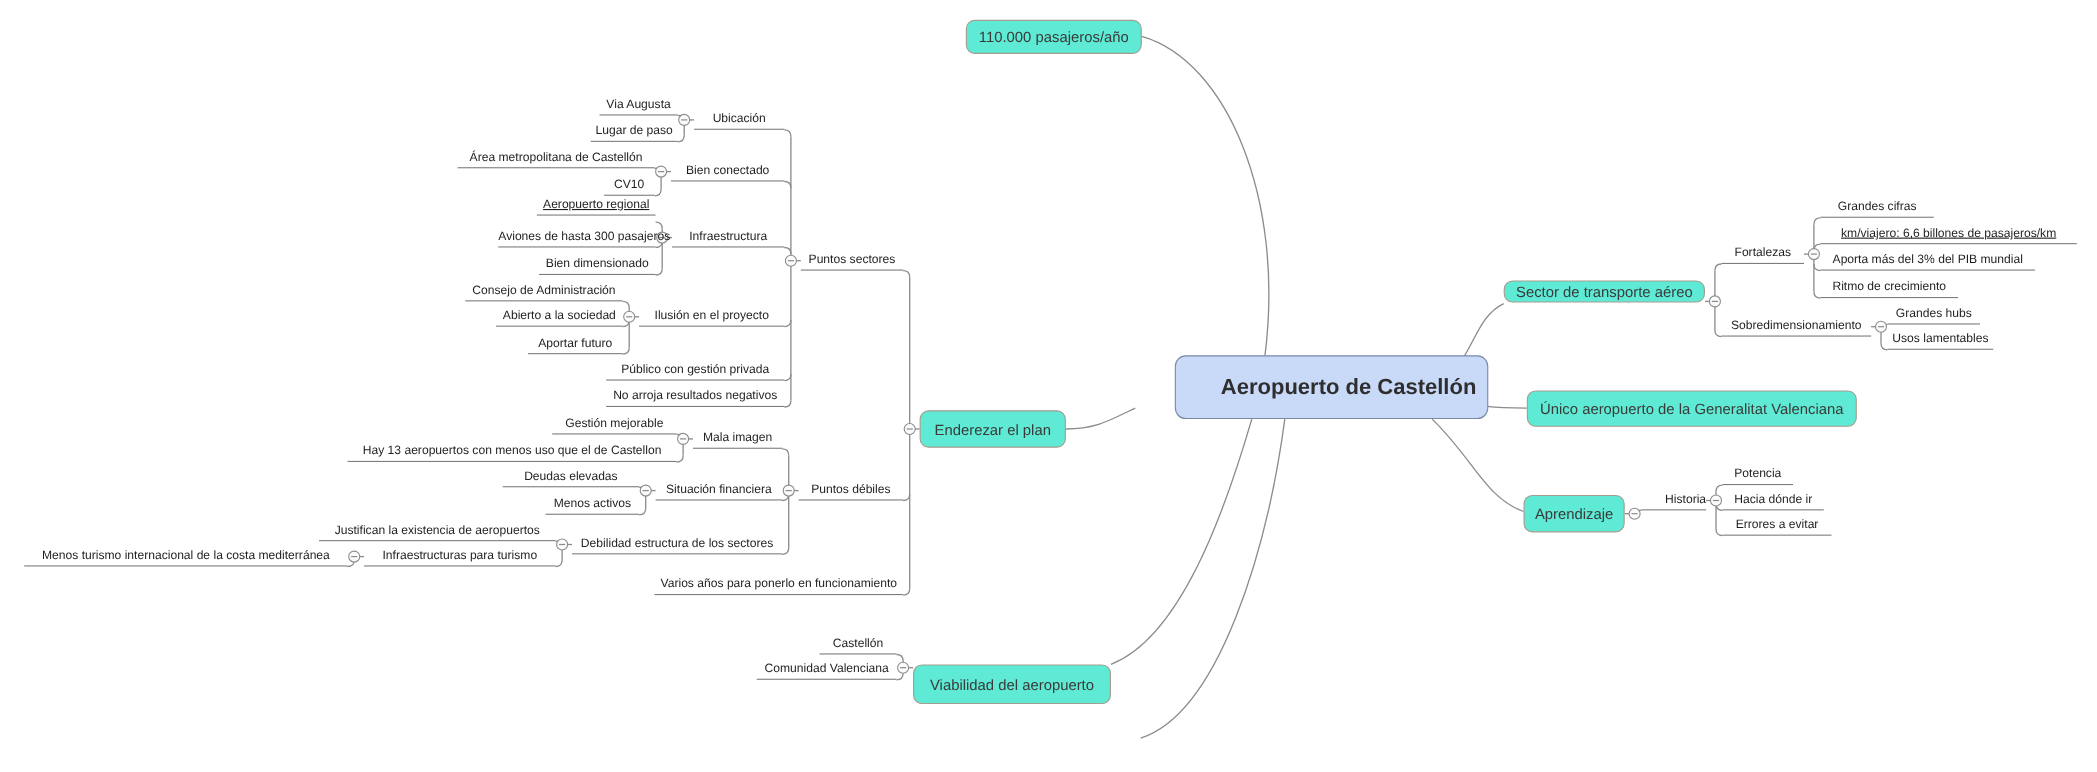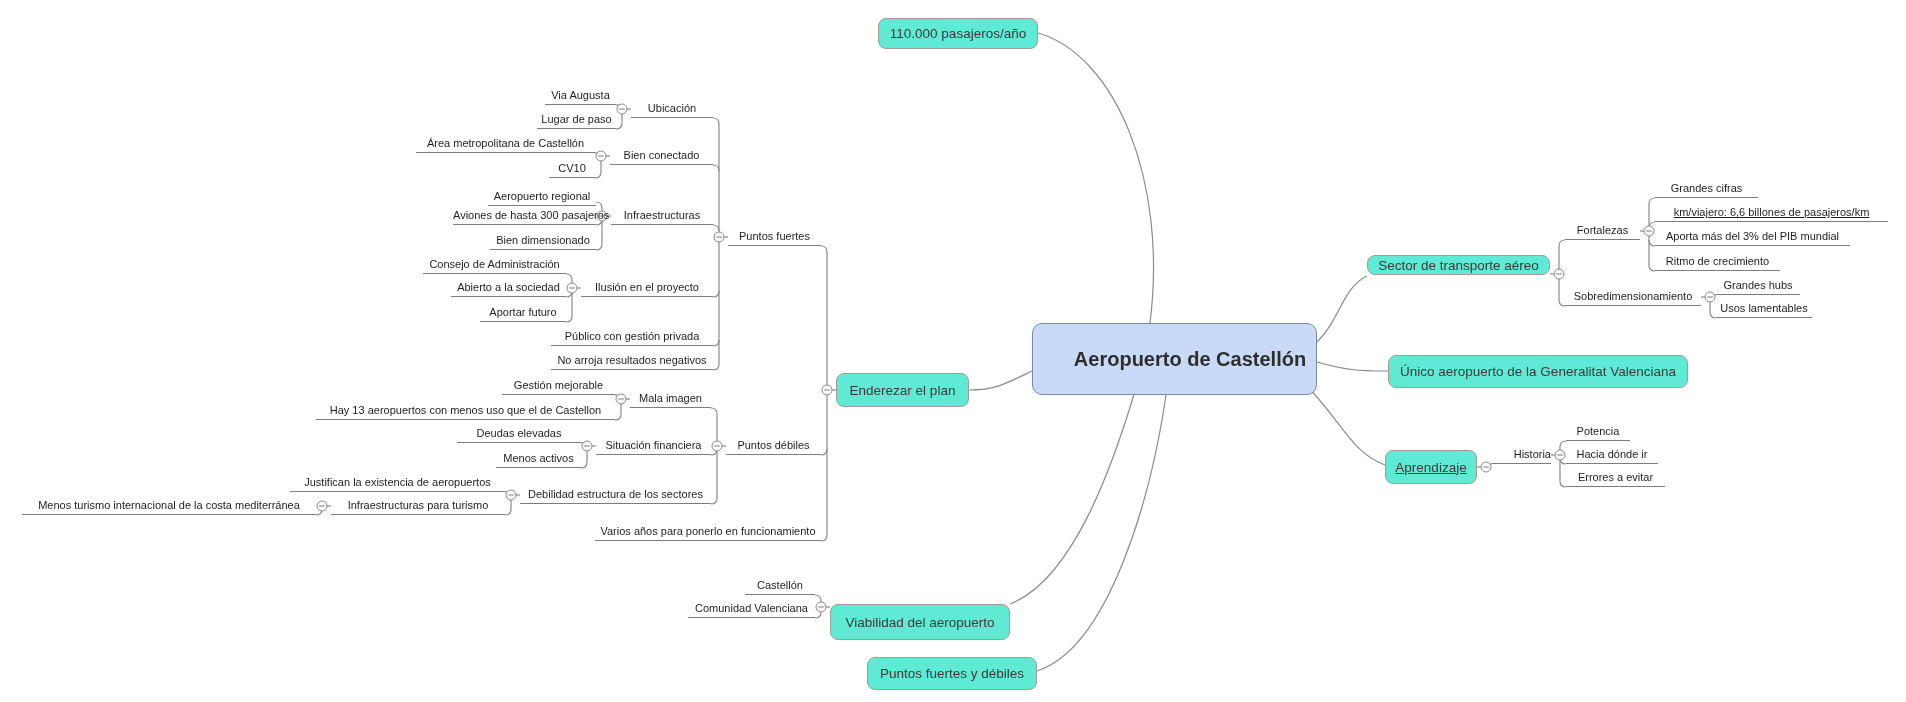"Aeropuerto regional" div.tnode { text-decoration: none -> underline; top: 189px -> 179px }
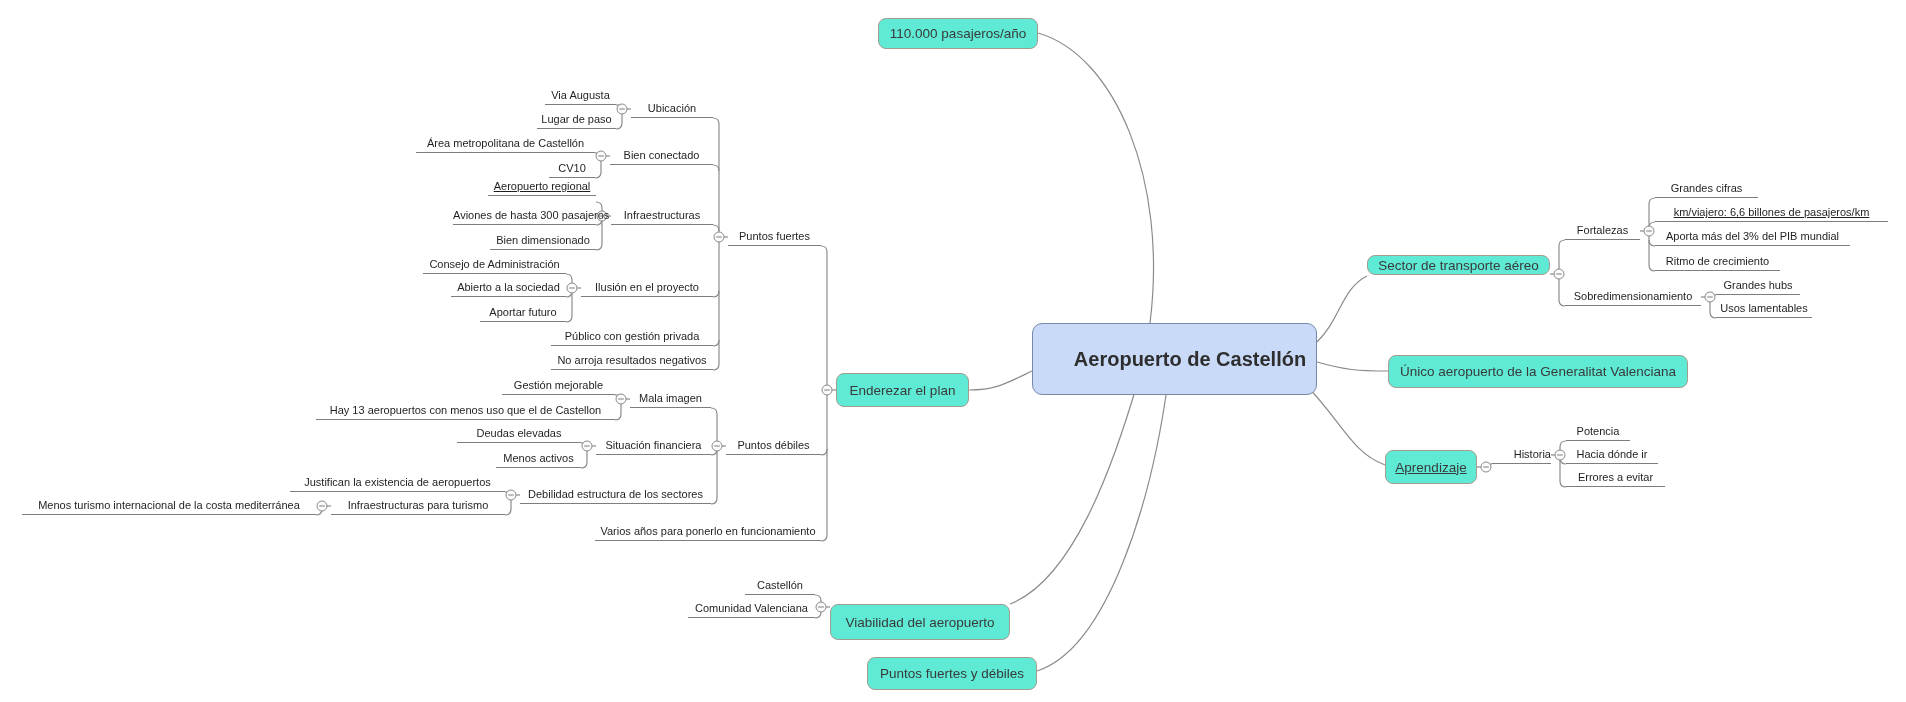"Infraestructuras" div.tnode { text: Infraestructuras -> Infraestructura }
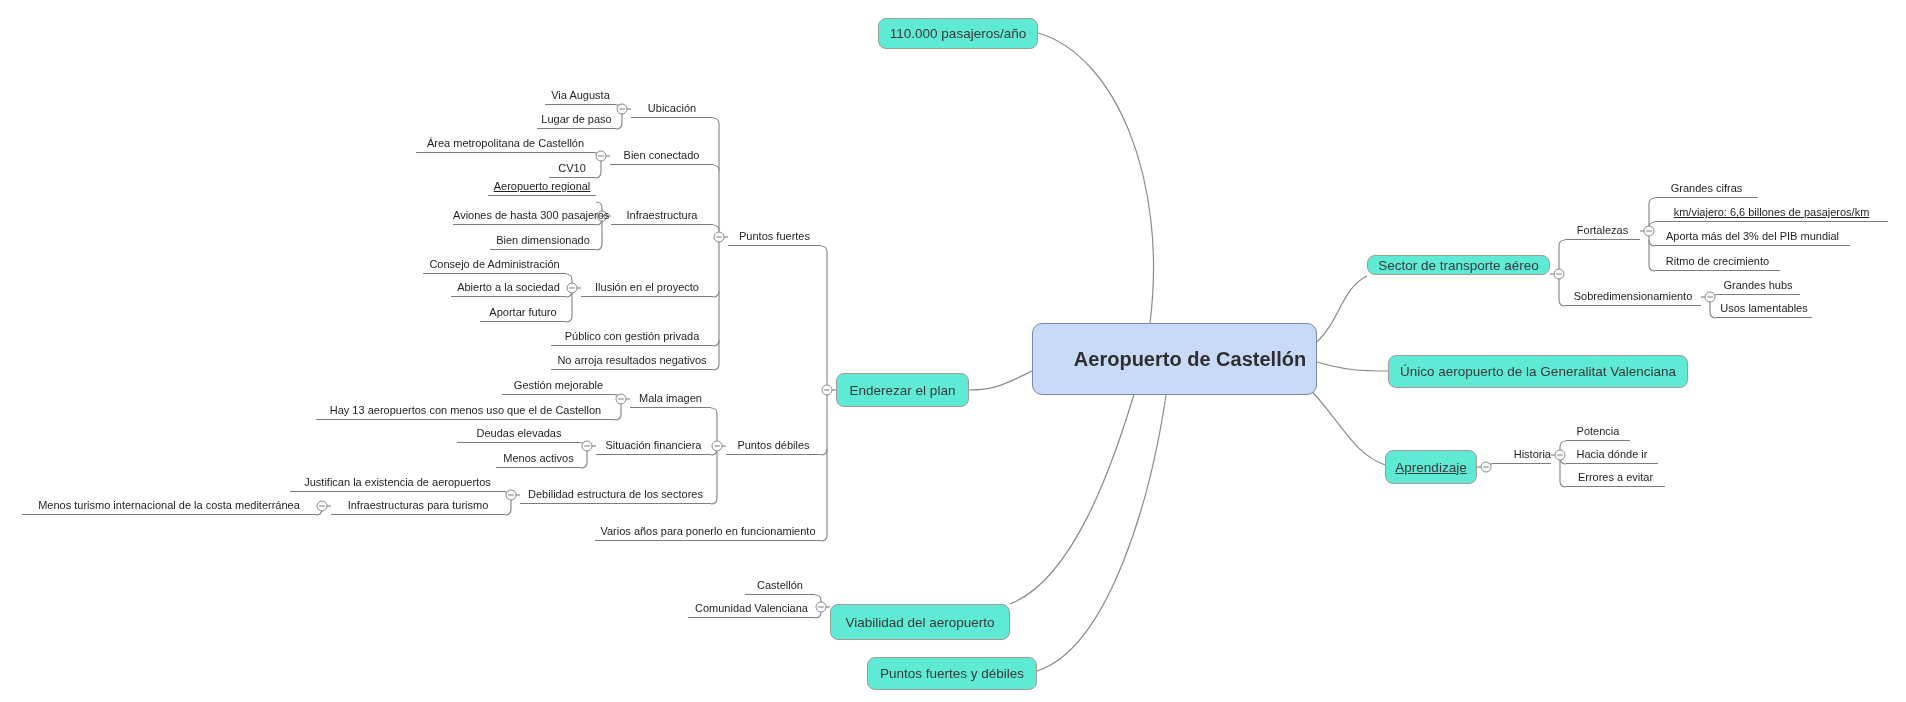"Puntos fuertes" div.tnode { text: fuertes -> sectores }
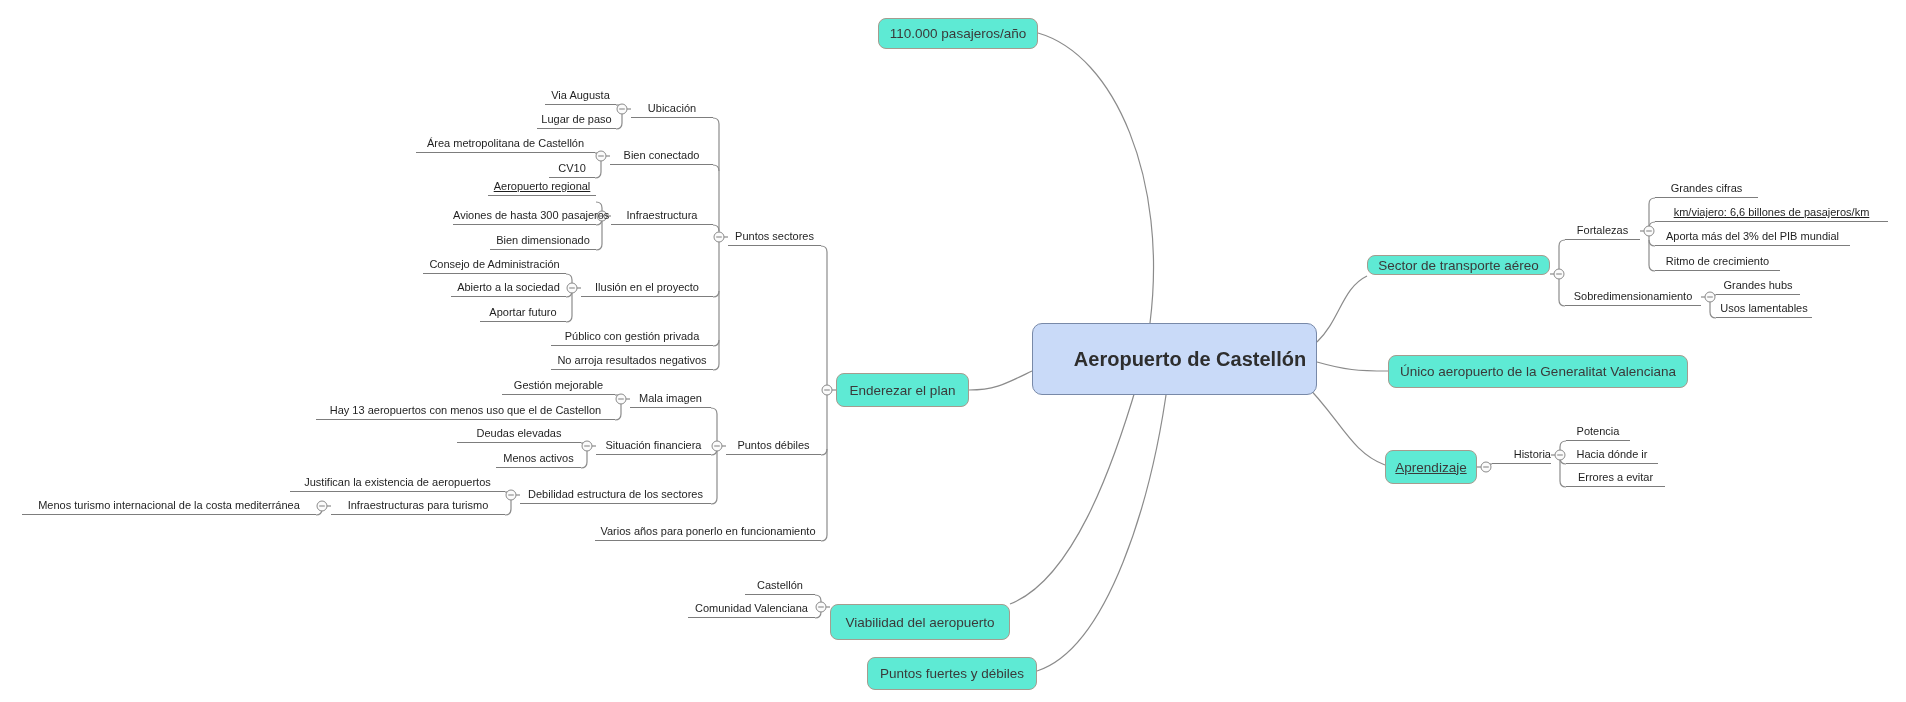"Aeropuerto de Castellón" div.cnode { height: 72px -> 58px; left: 1032px -> 1068px }
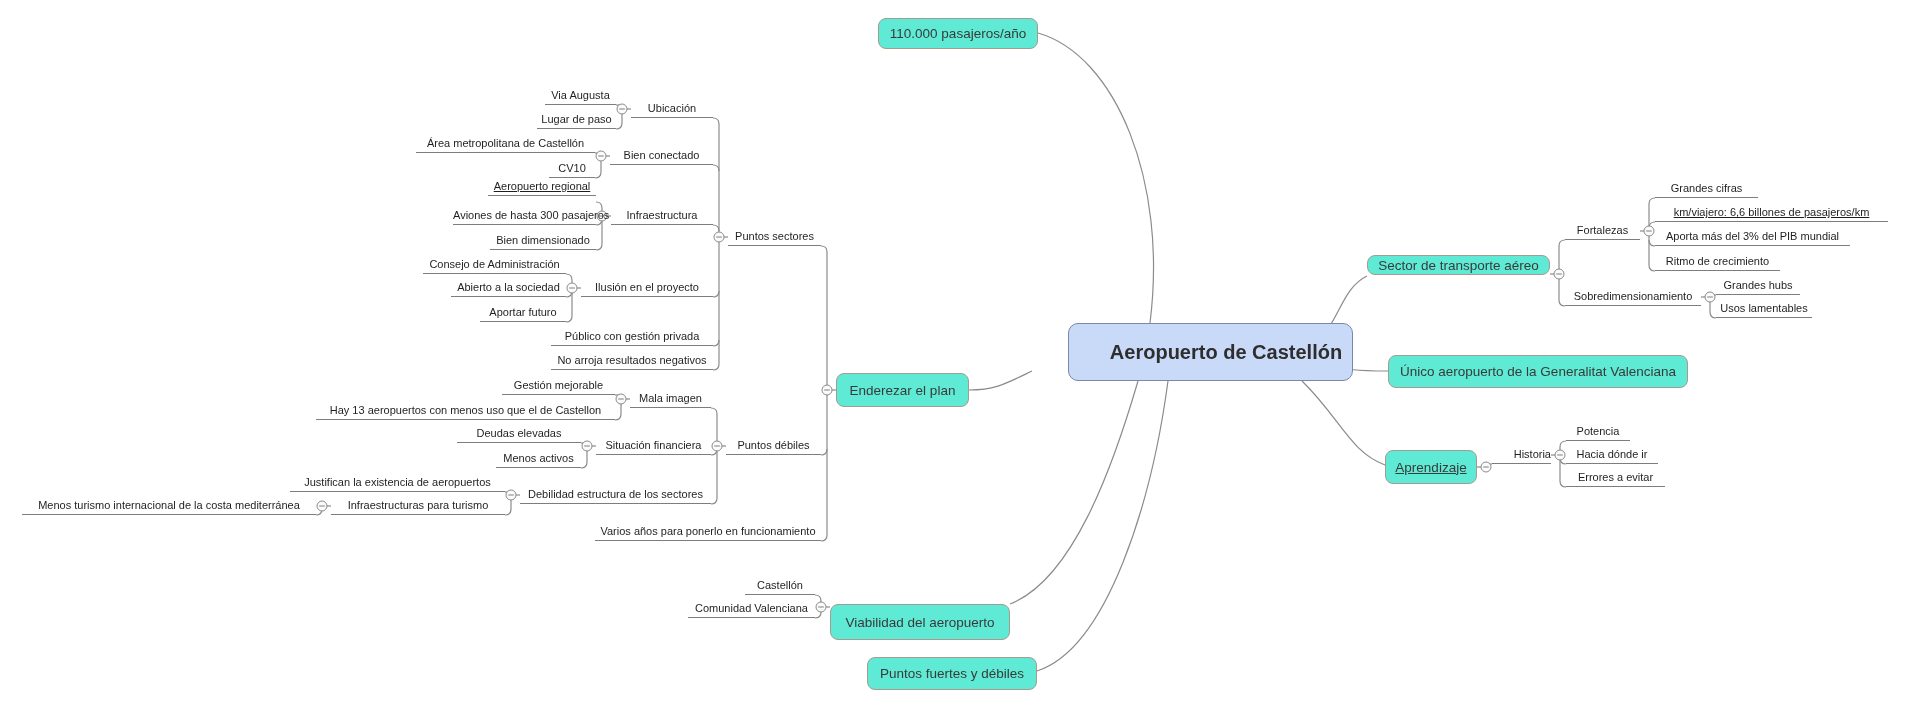"Aprendizaje" div.bnode { text-decoration: underline -> none }
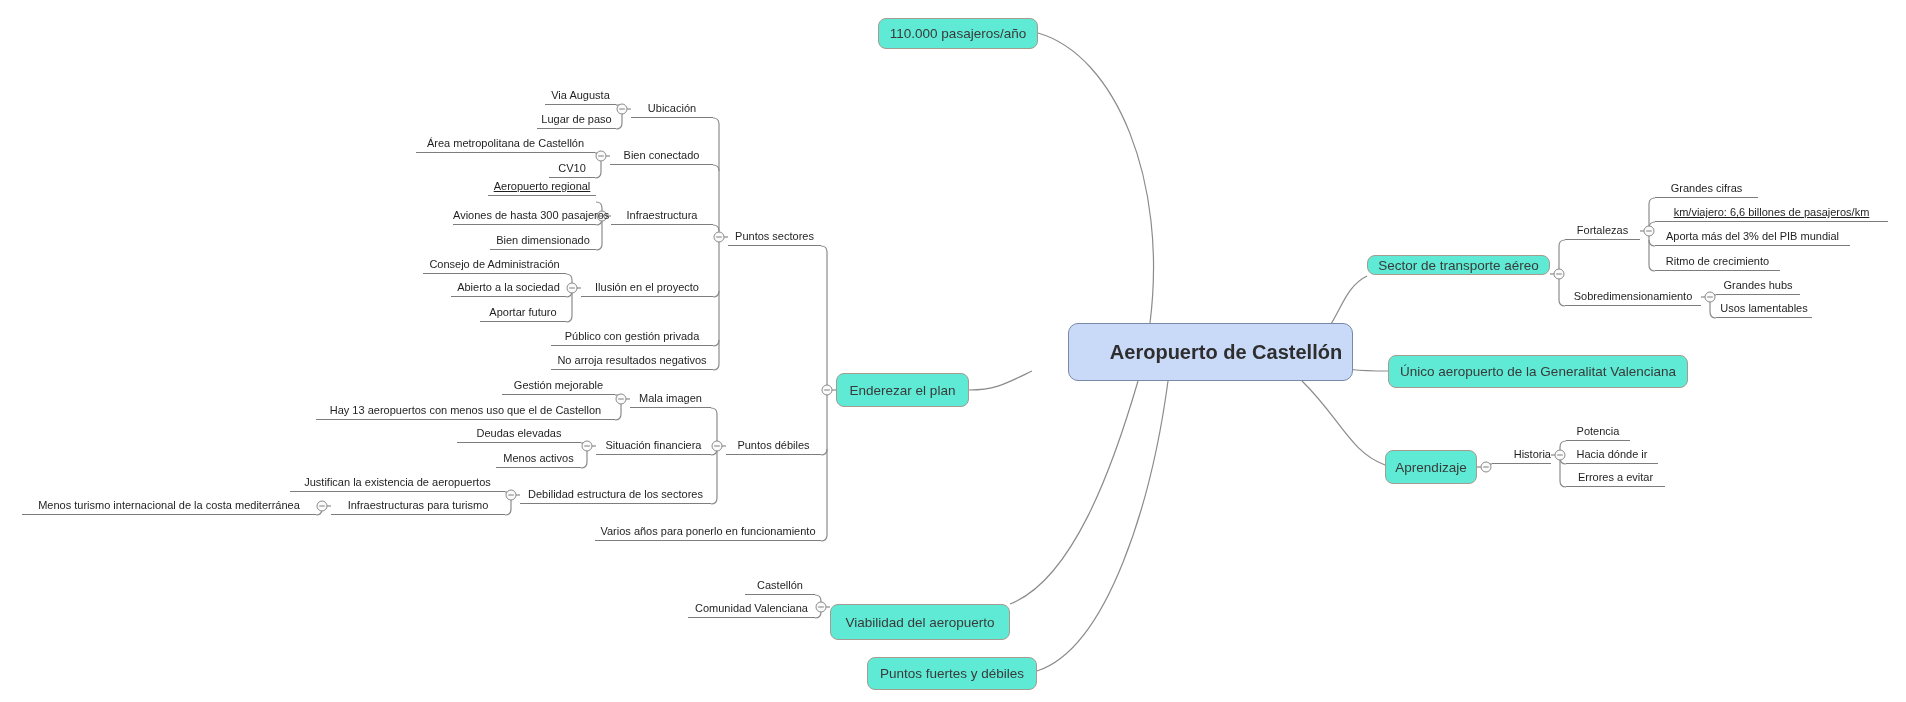"Puntos fuertes y débiles" div.bnode { html: <div>Puntos fuertes y débiles</div> -> none }
